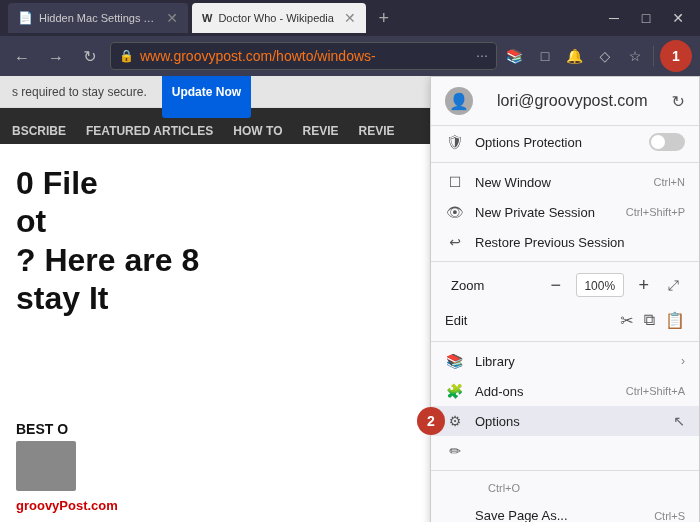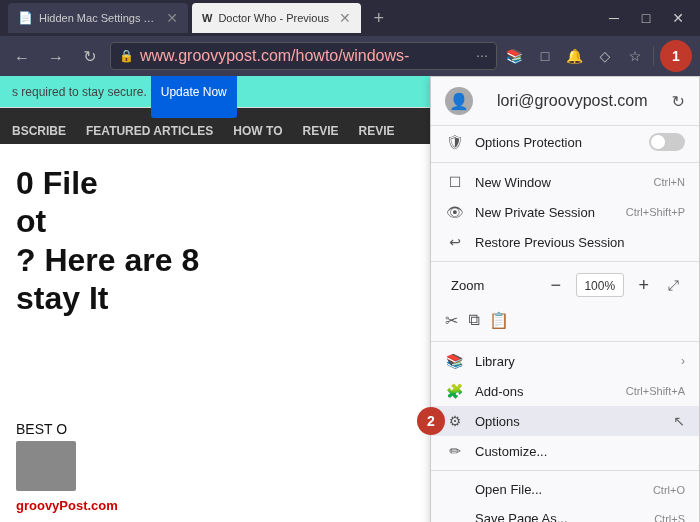"Doctor Who - Previous" span.tab-title { text: Previous -> Wikipedia }
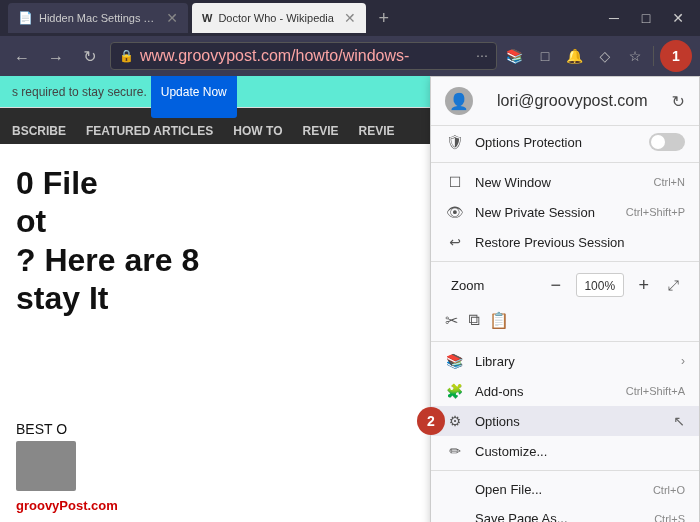"www.groovypost.com/howto/windows-" .address-text { color: #fca5a5 -> #f97316; font-size: 16px -> 14px }
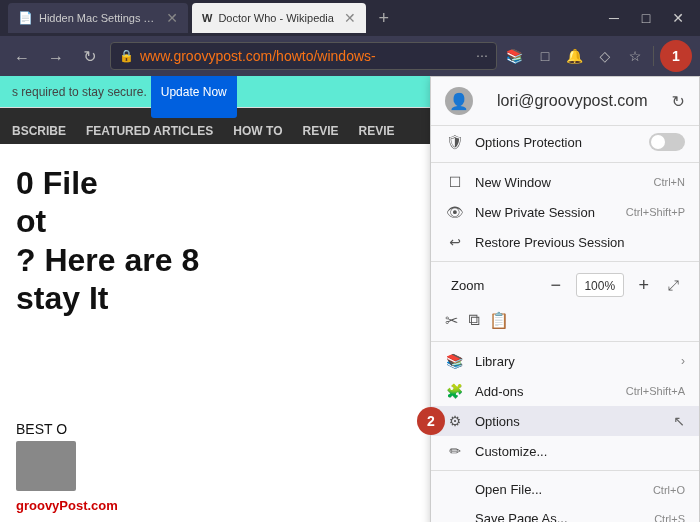"s required to stay secure." .update-bar { background: #5eead4 -> #e5e5e5 }
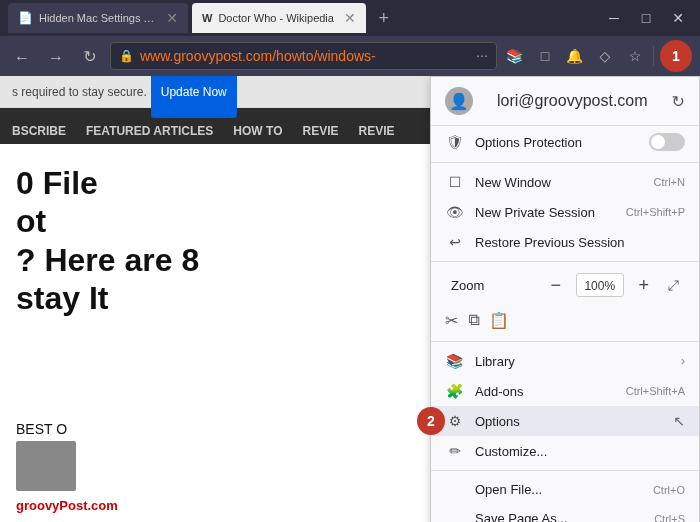"Update Now" .update-btn { font-weight: normal -> bold; margin-left: 4px -> 15px }
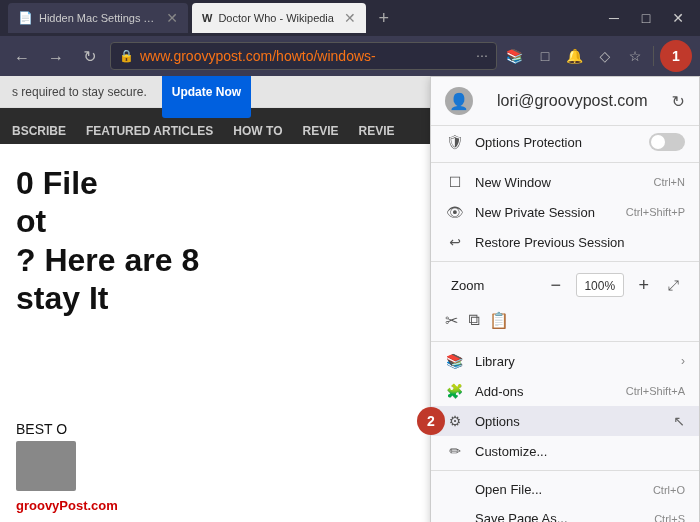"Edit" span.edit-label { html: none -> <span>Edit</span> }
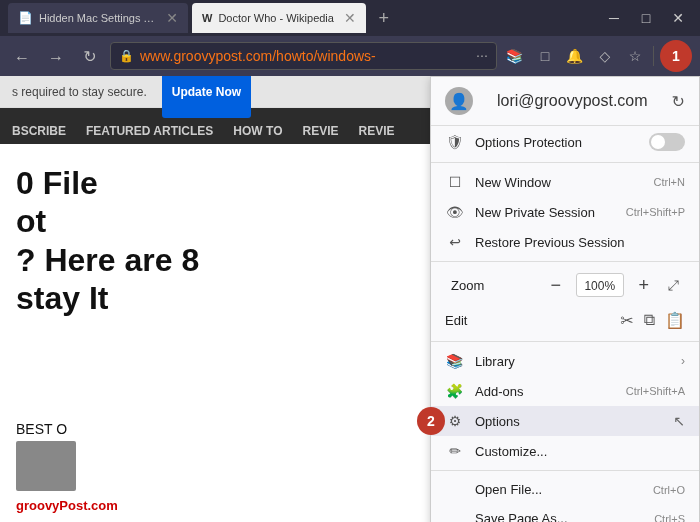"BEST O" div { font-weight: normal -> bold }
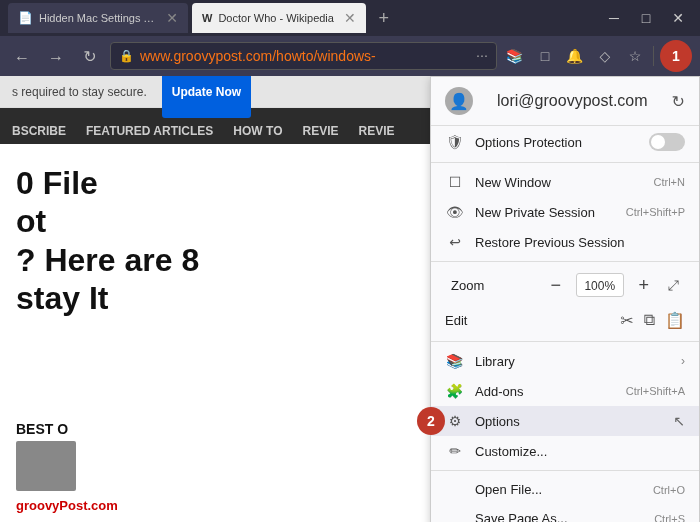"Customize..." span.menu-item-label { html: <span>Customize...</span> -> none }
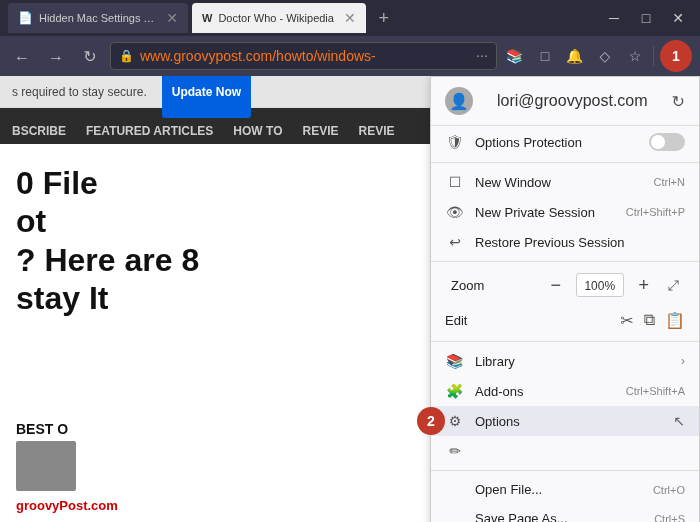"Open File..." span.menu-item-label { html: <span>Open File...</span> -> none }
